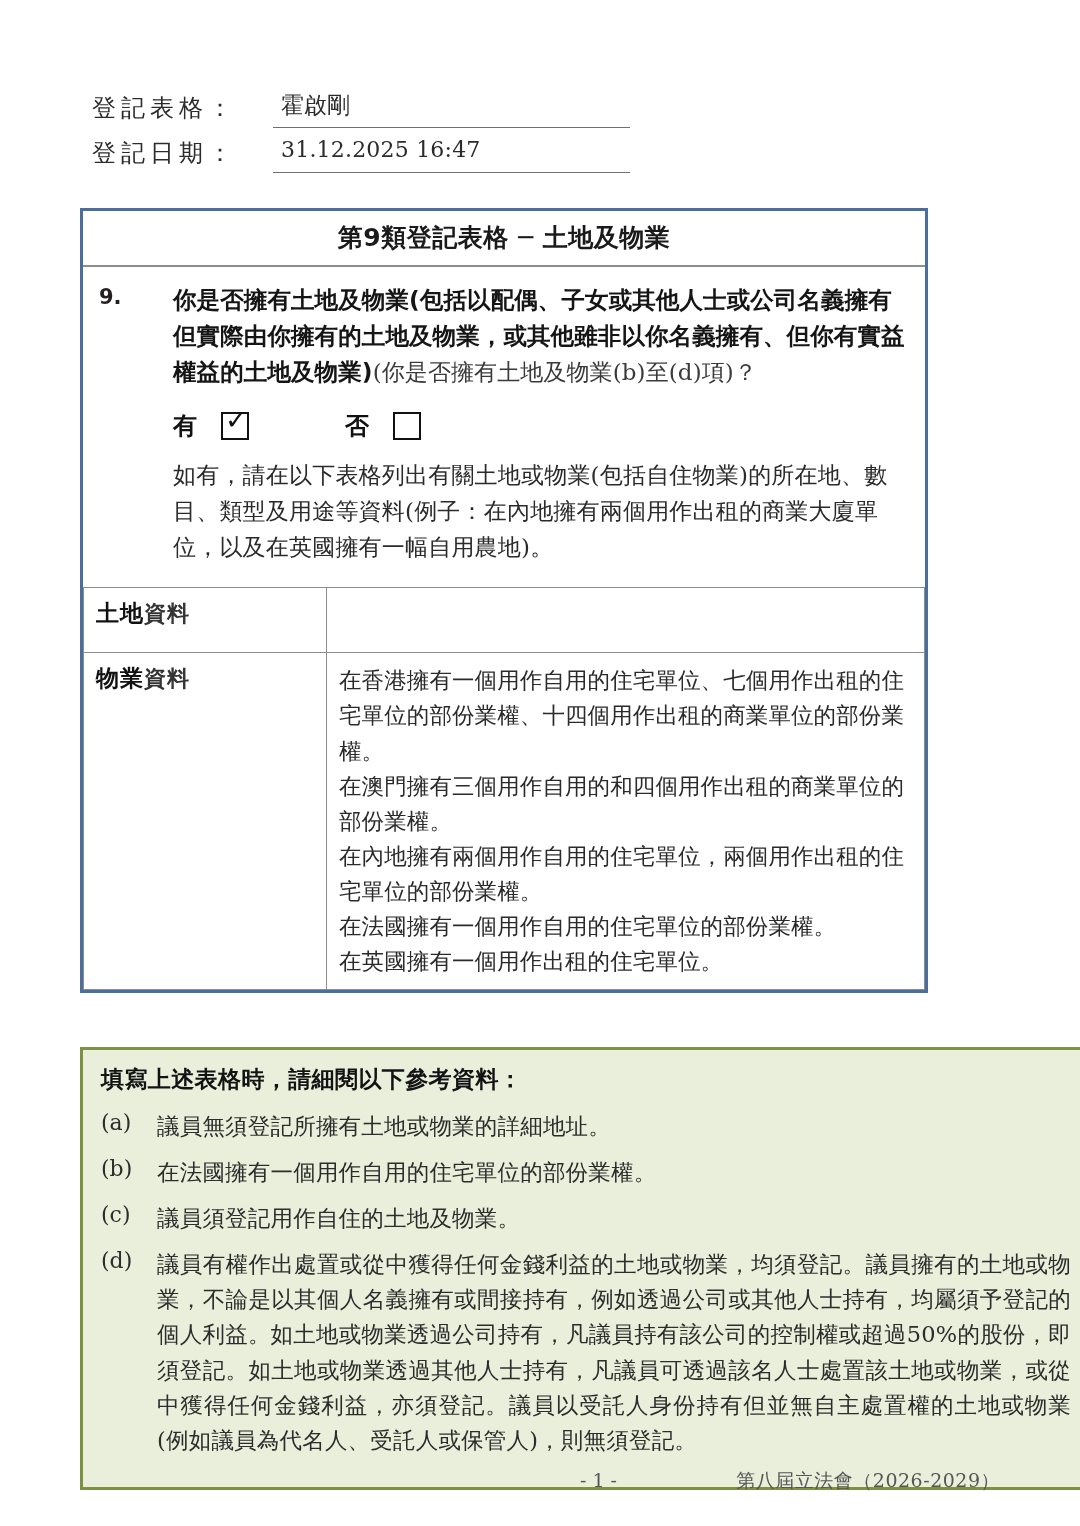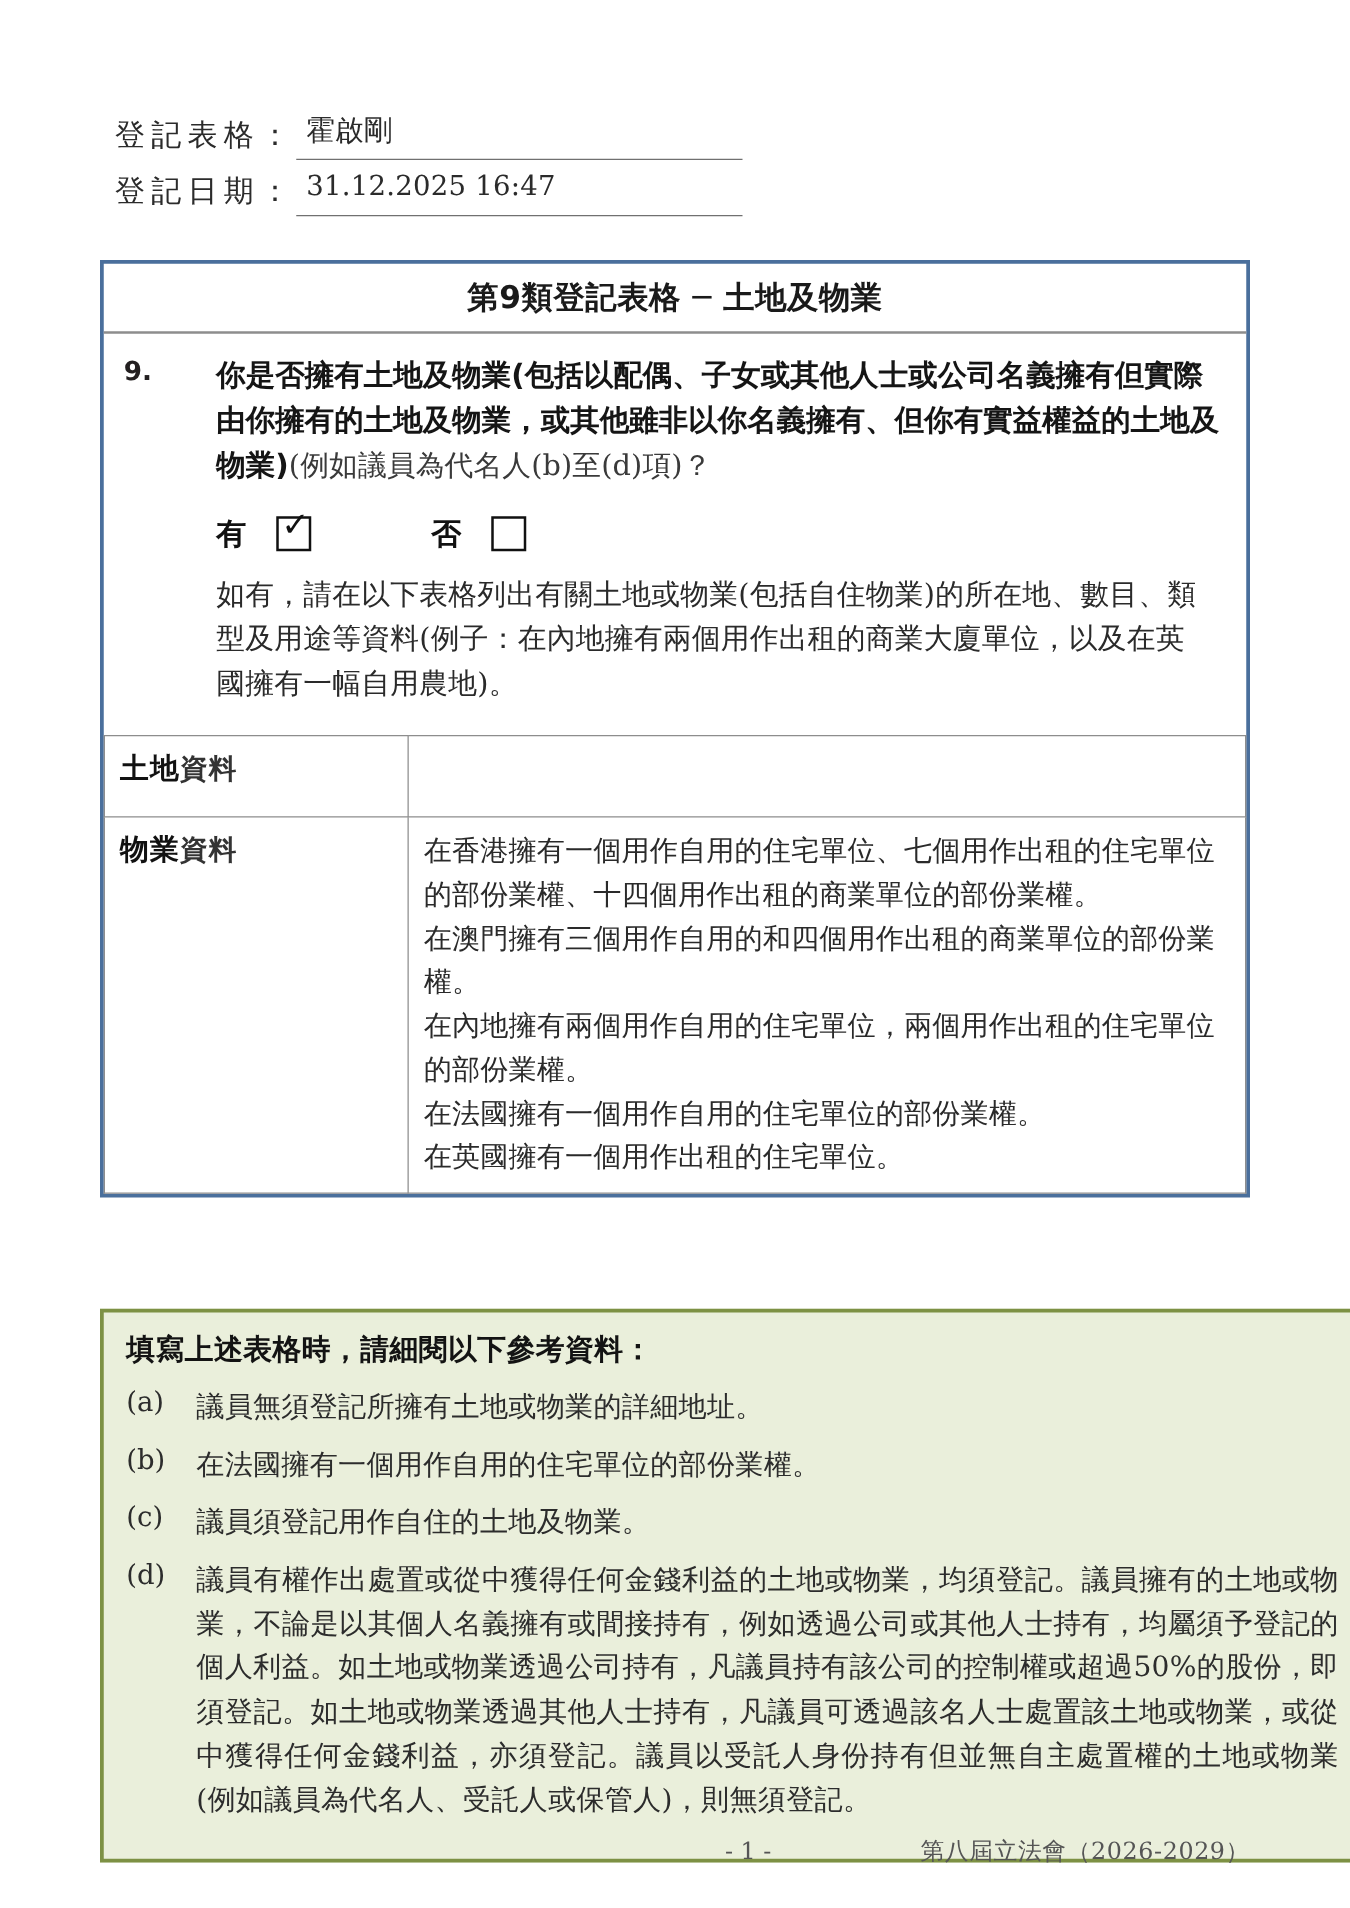"霍啟剛" .hdr-value-wrap { margin-left: none -> 36px }
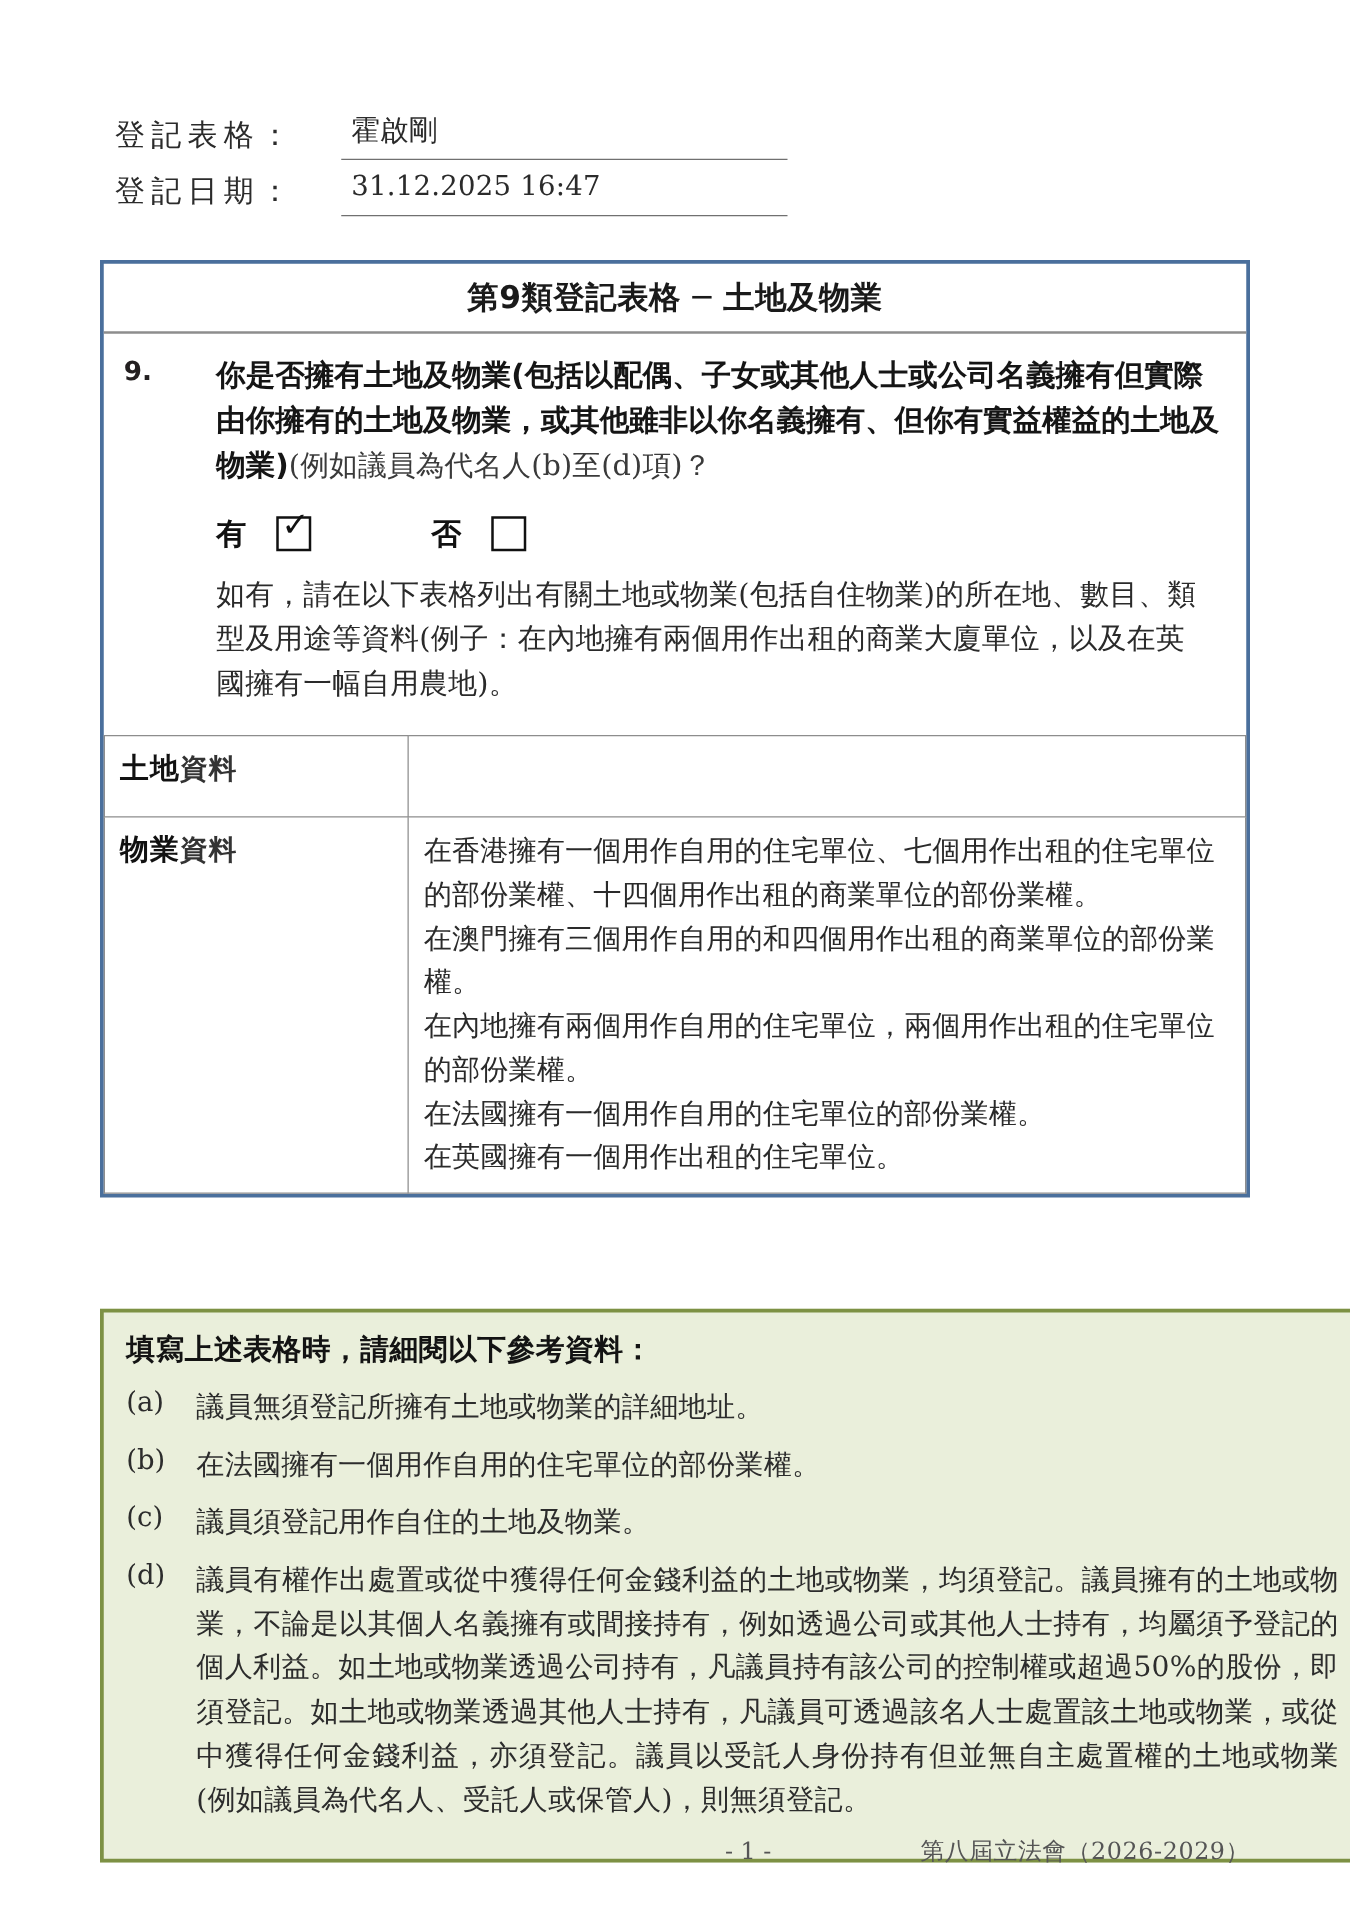"第9類登記表格 ─ 土地及物業" .mainbox { width: 920px -> 848px }
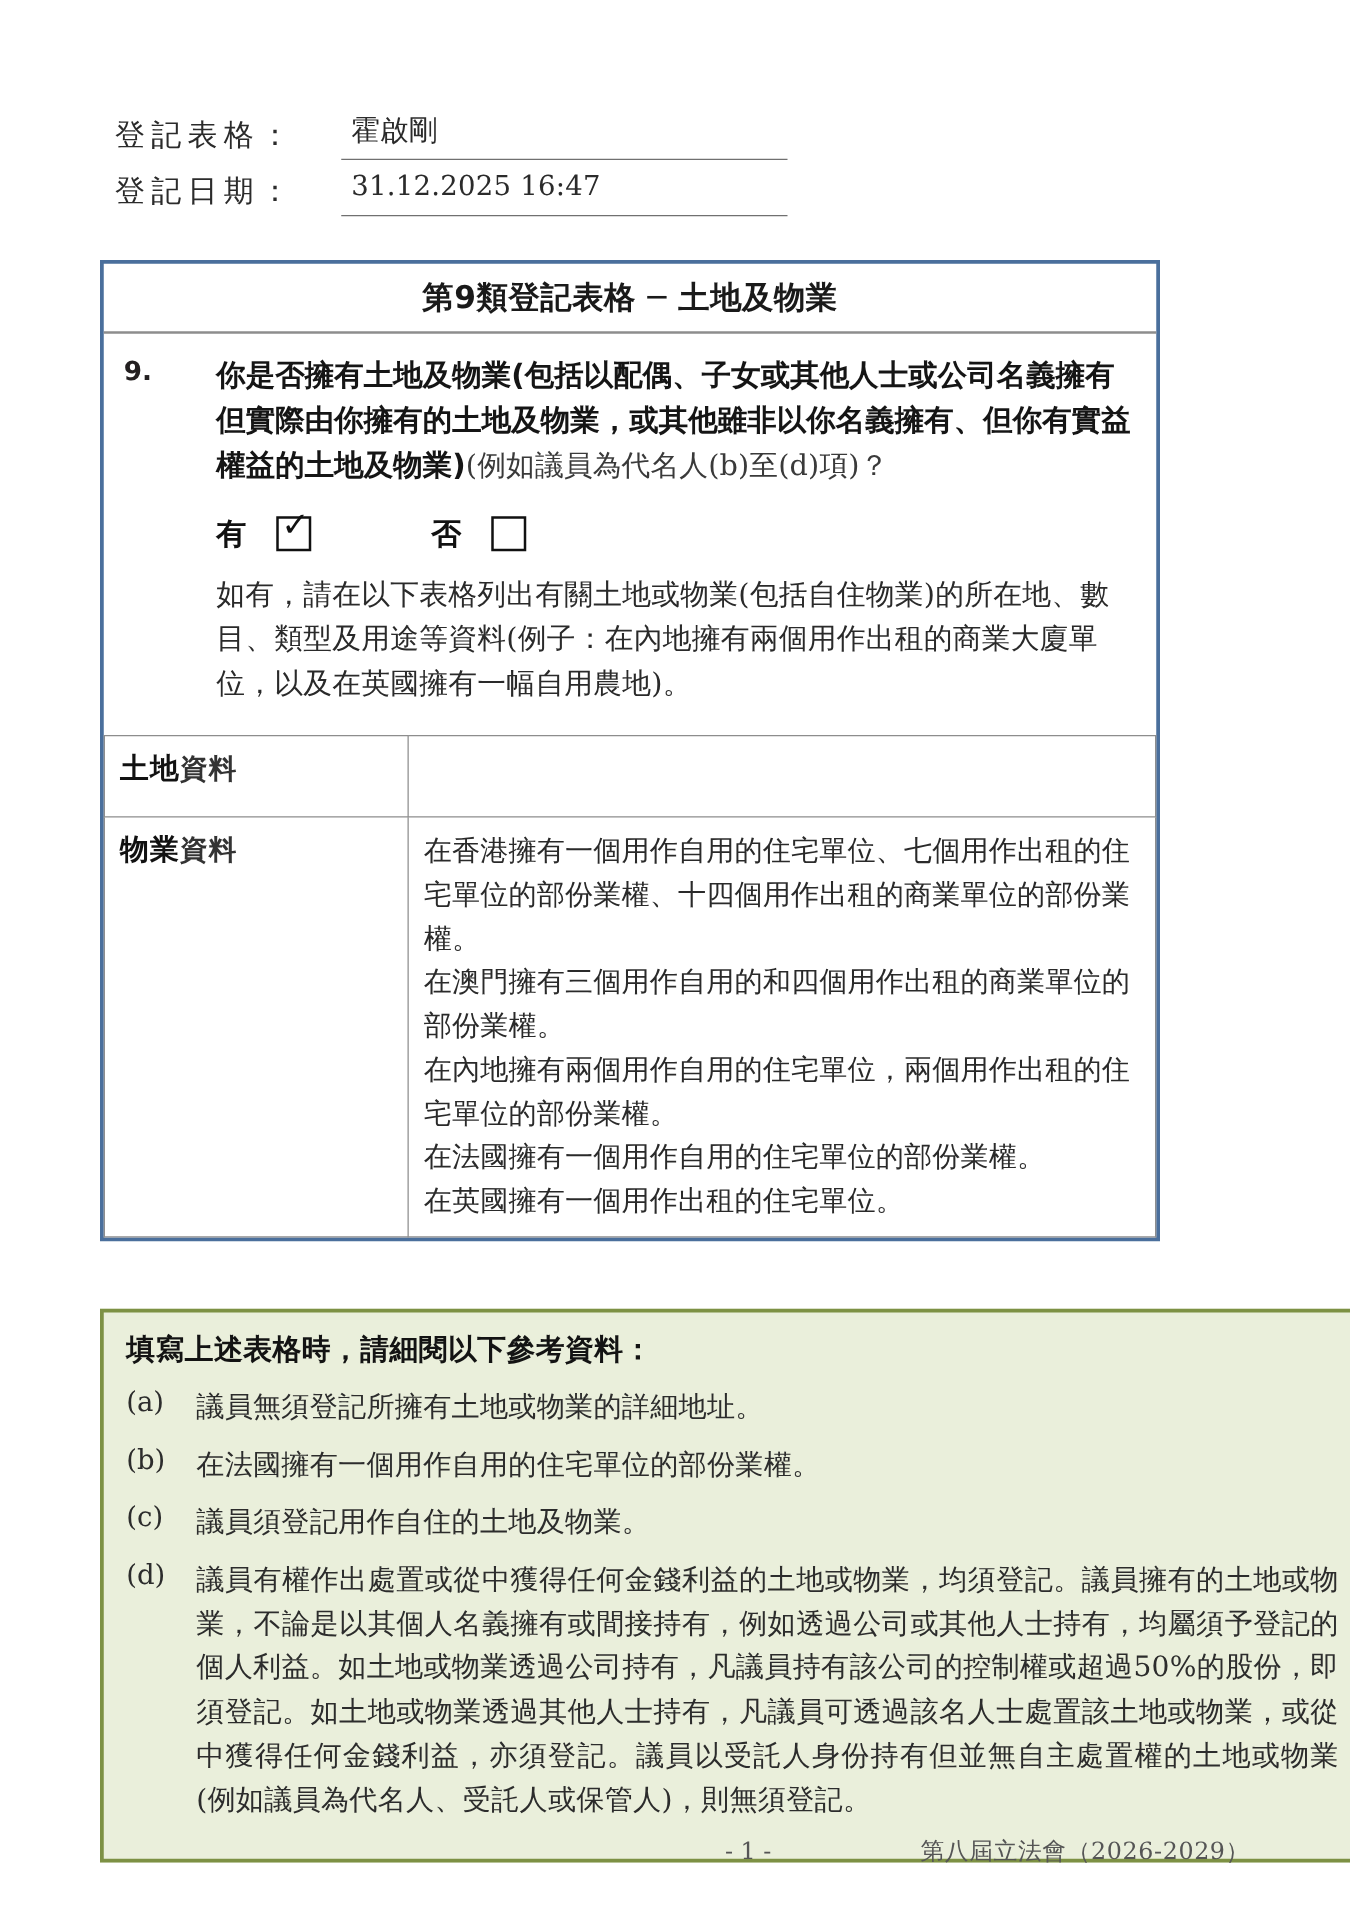"(例如議員為代名人(b)至(d)項)？" span.light { text: 例如議員為代名人 -> 你是否擁有土地及物業 }
